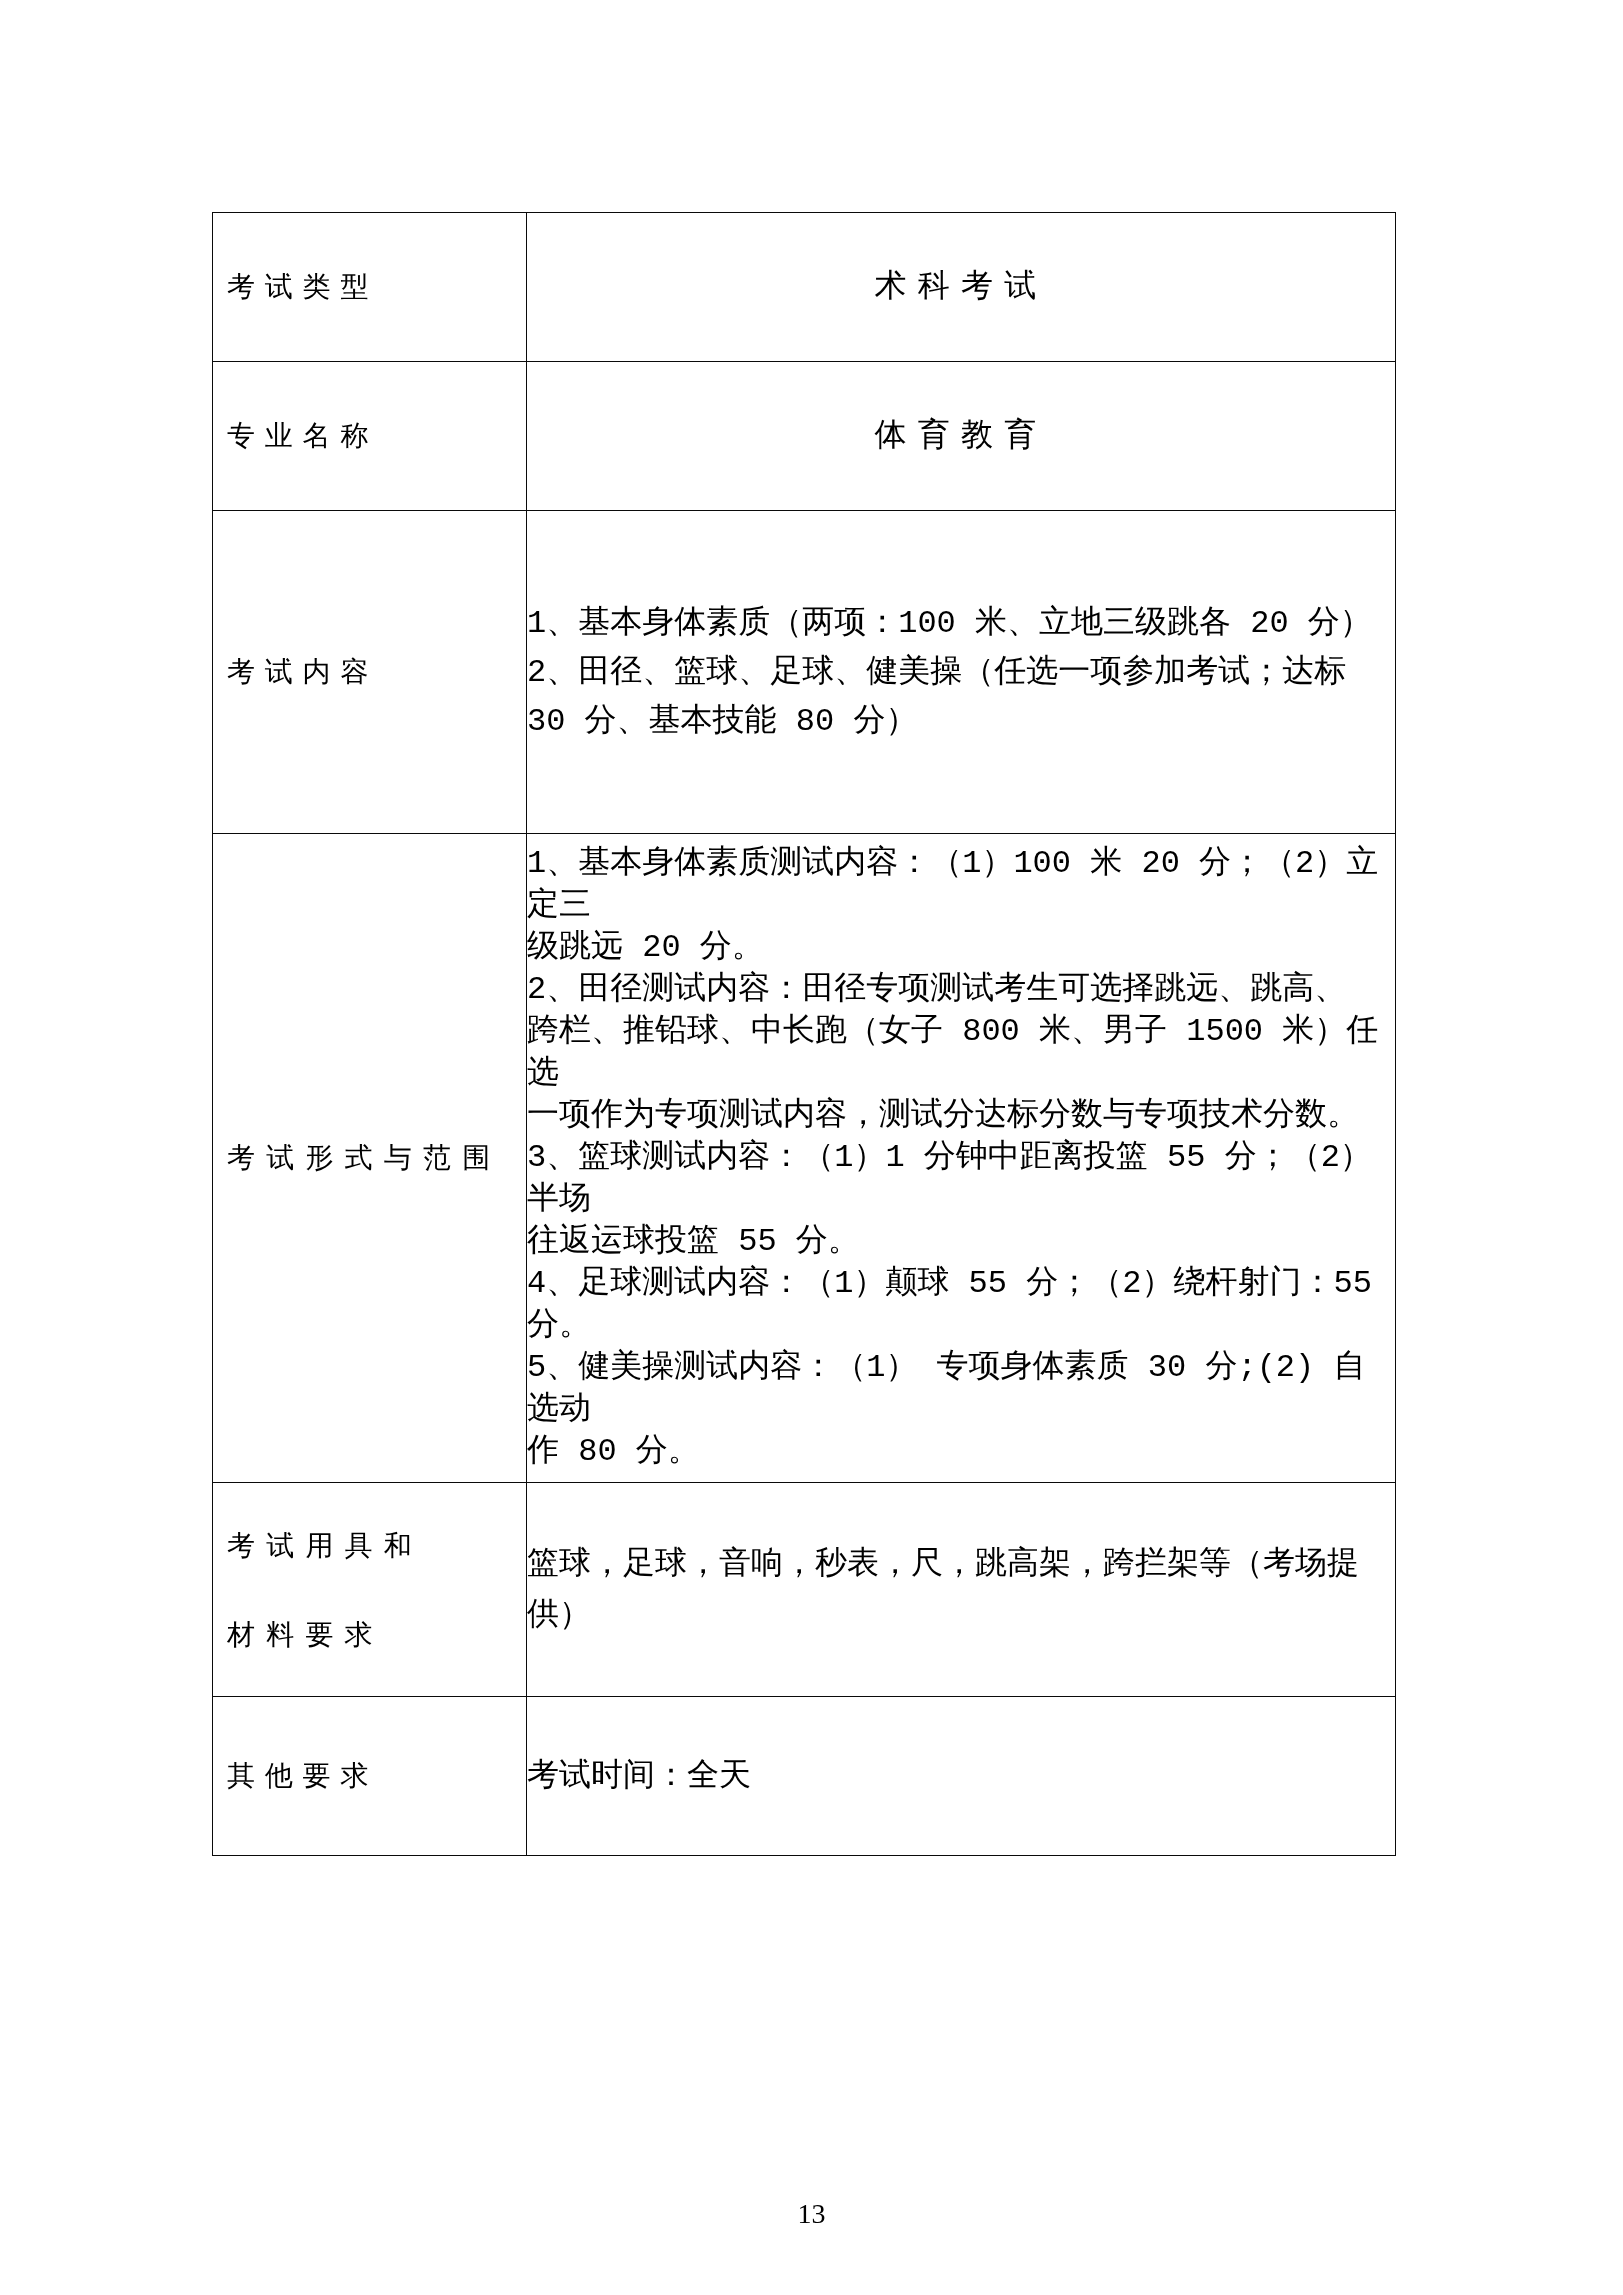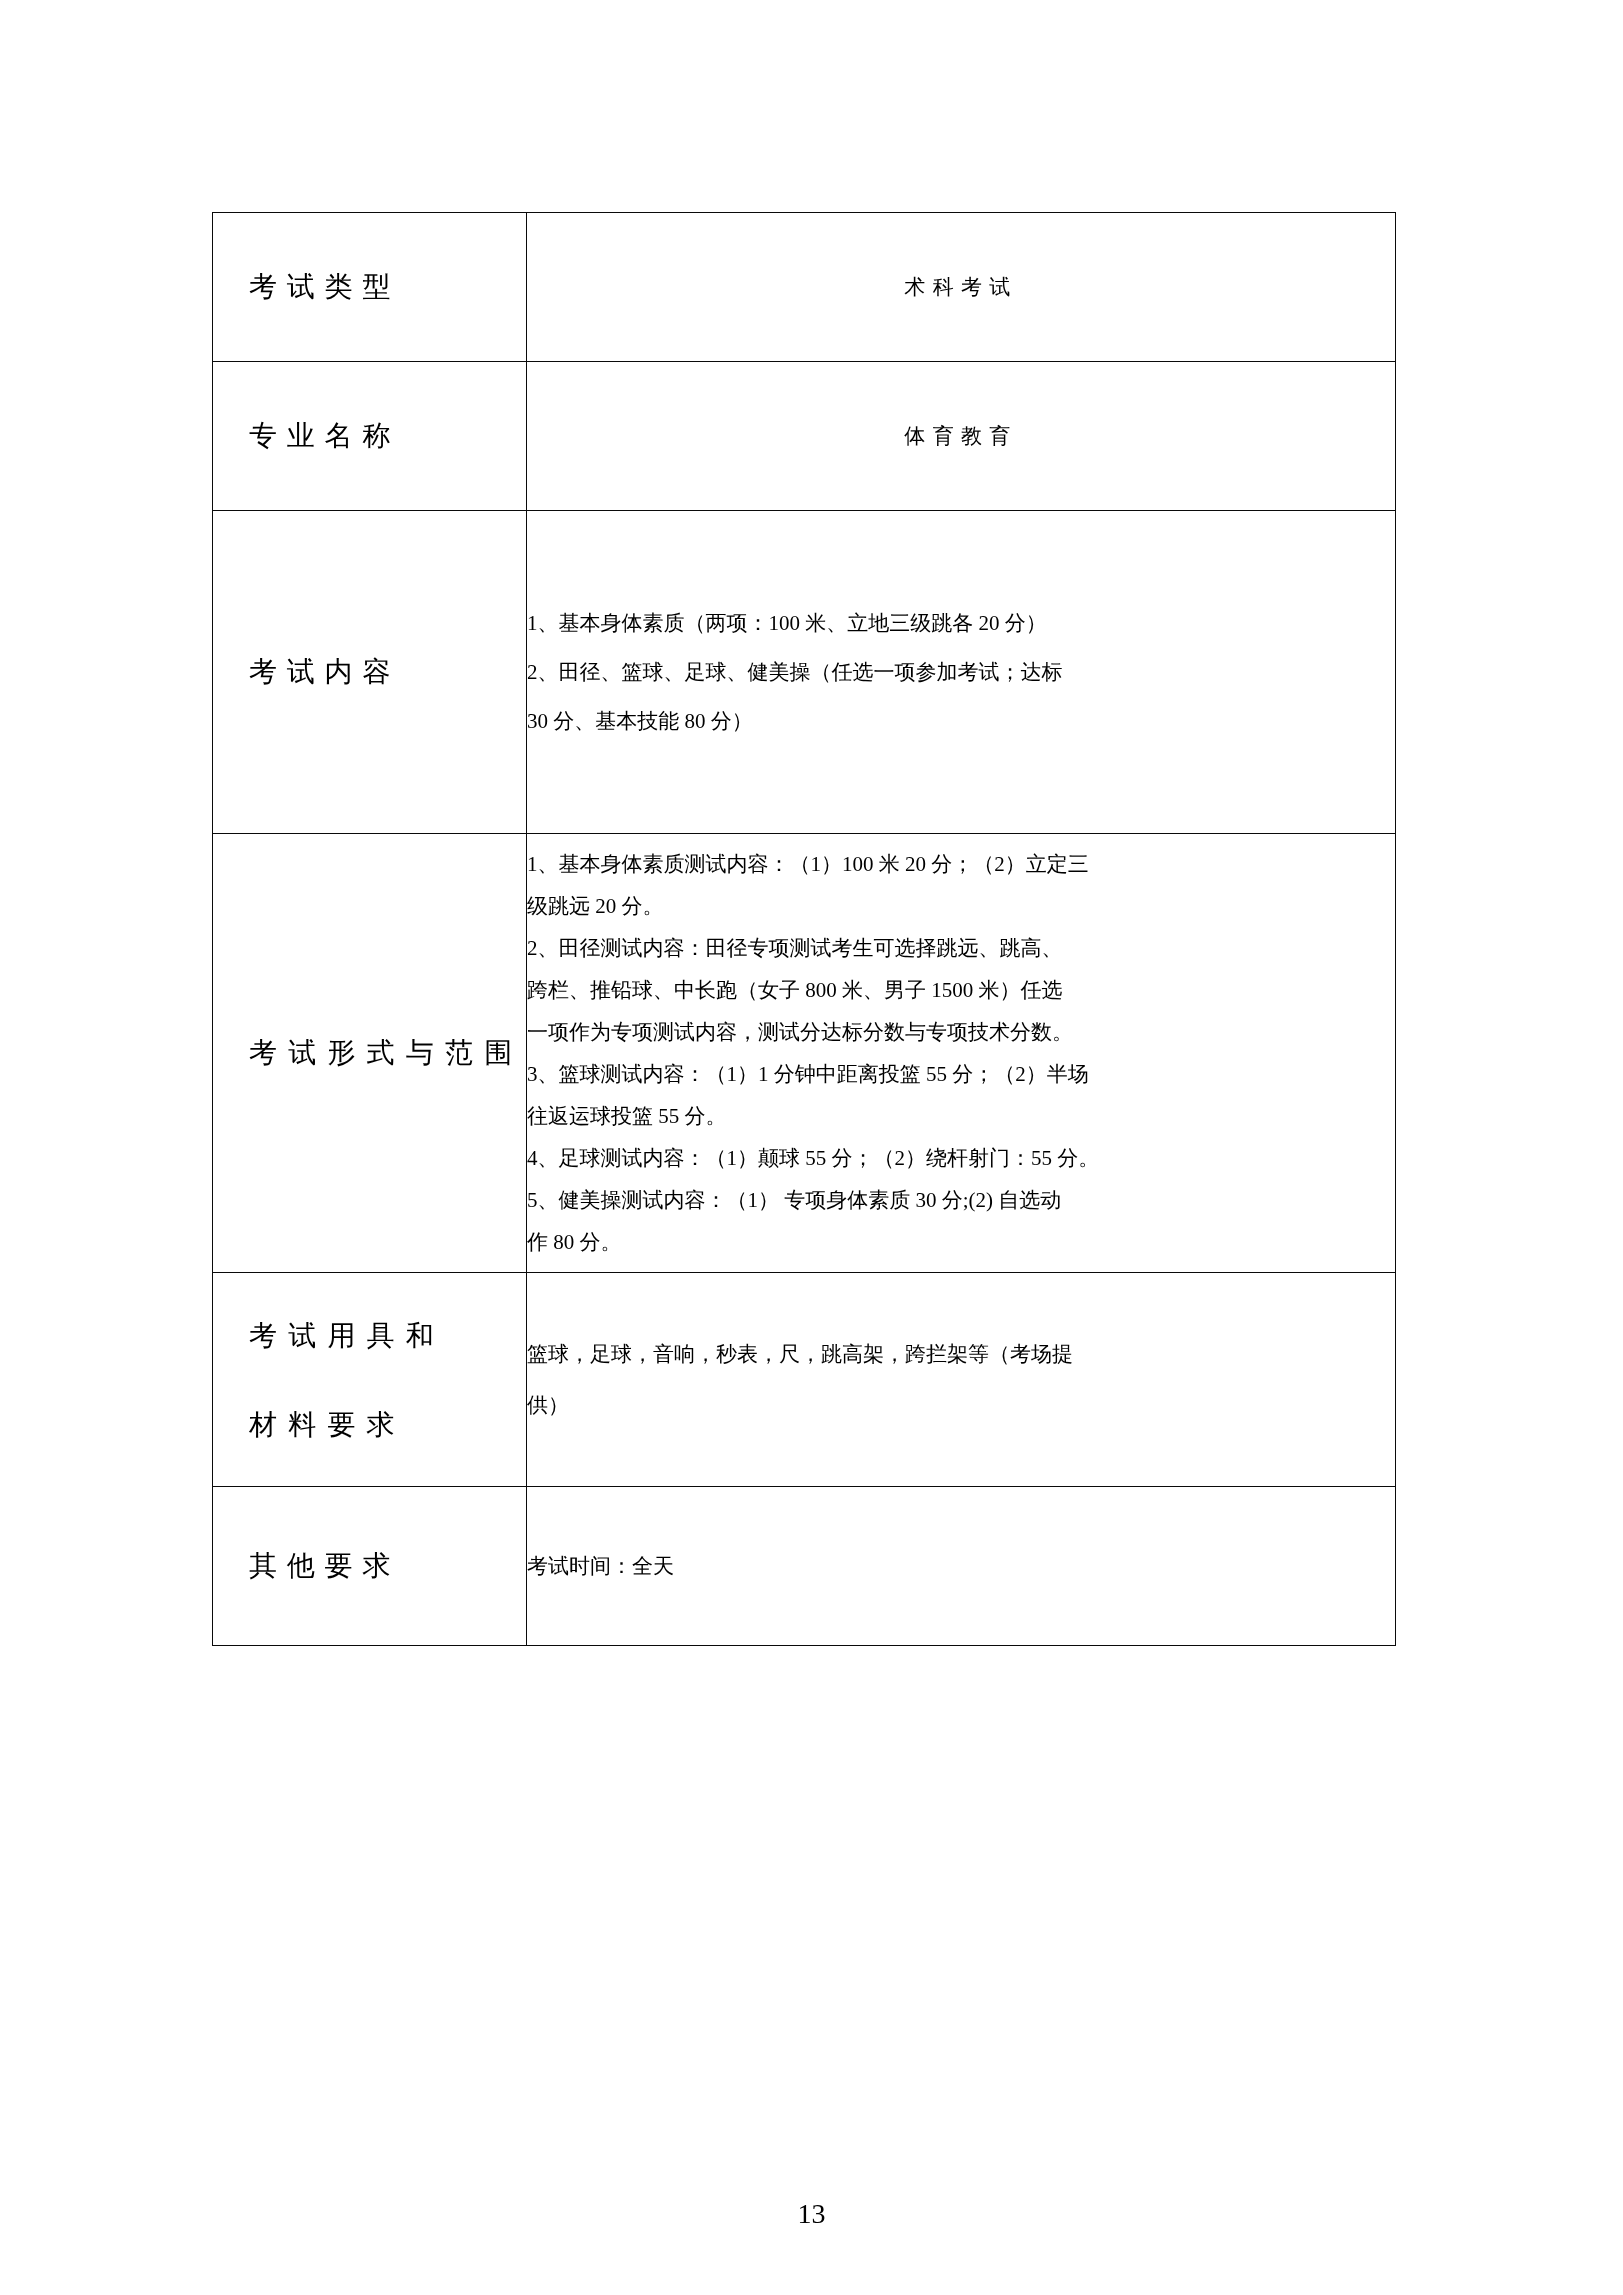"考试类型" td.label { padding-left: 36px -> 14px }
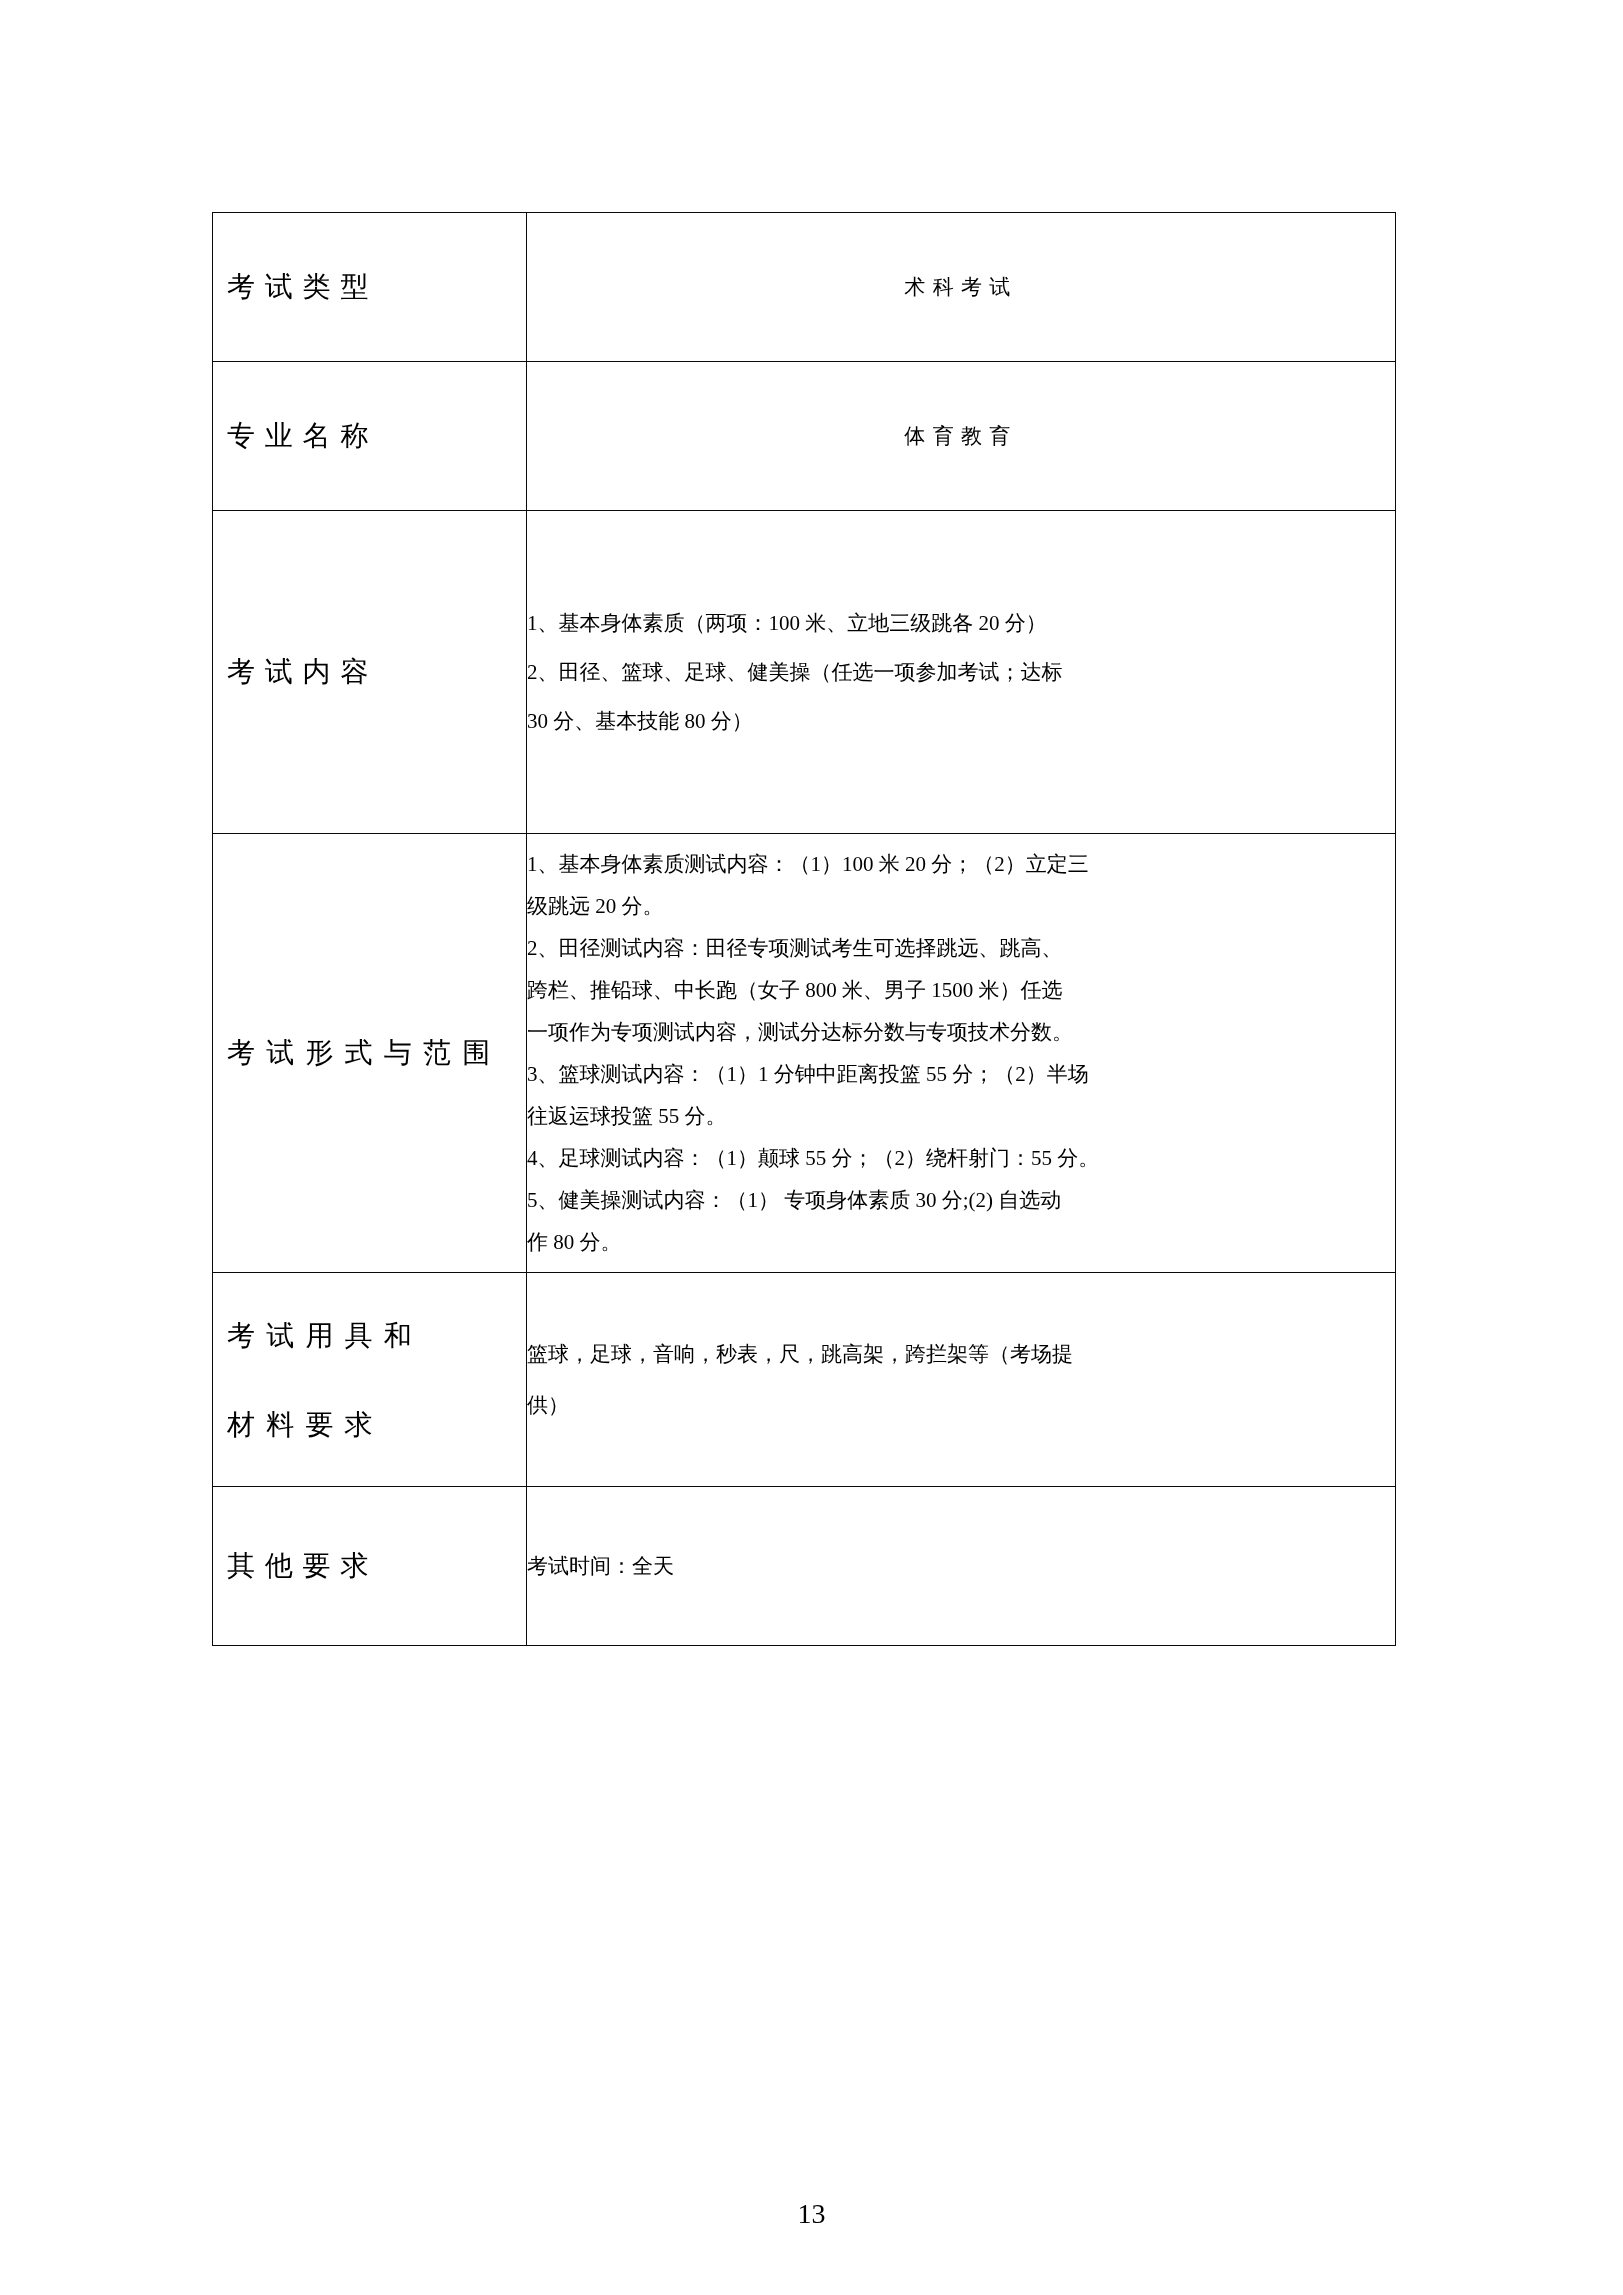"术科考试" td.value { font-family: none -> Liberation Mono, monospace; font-size: 21px -> 32px }
